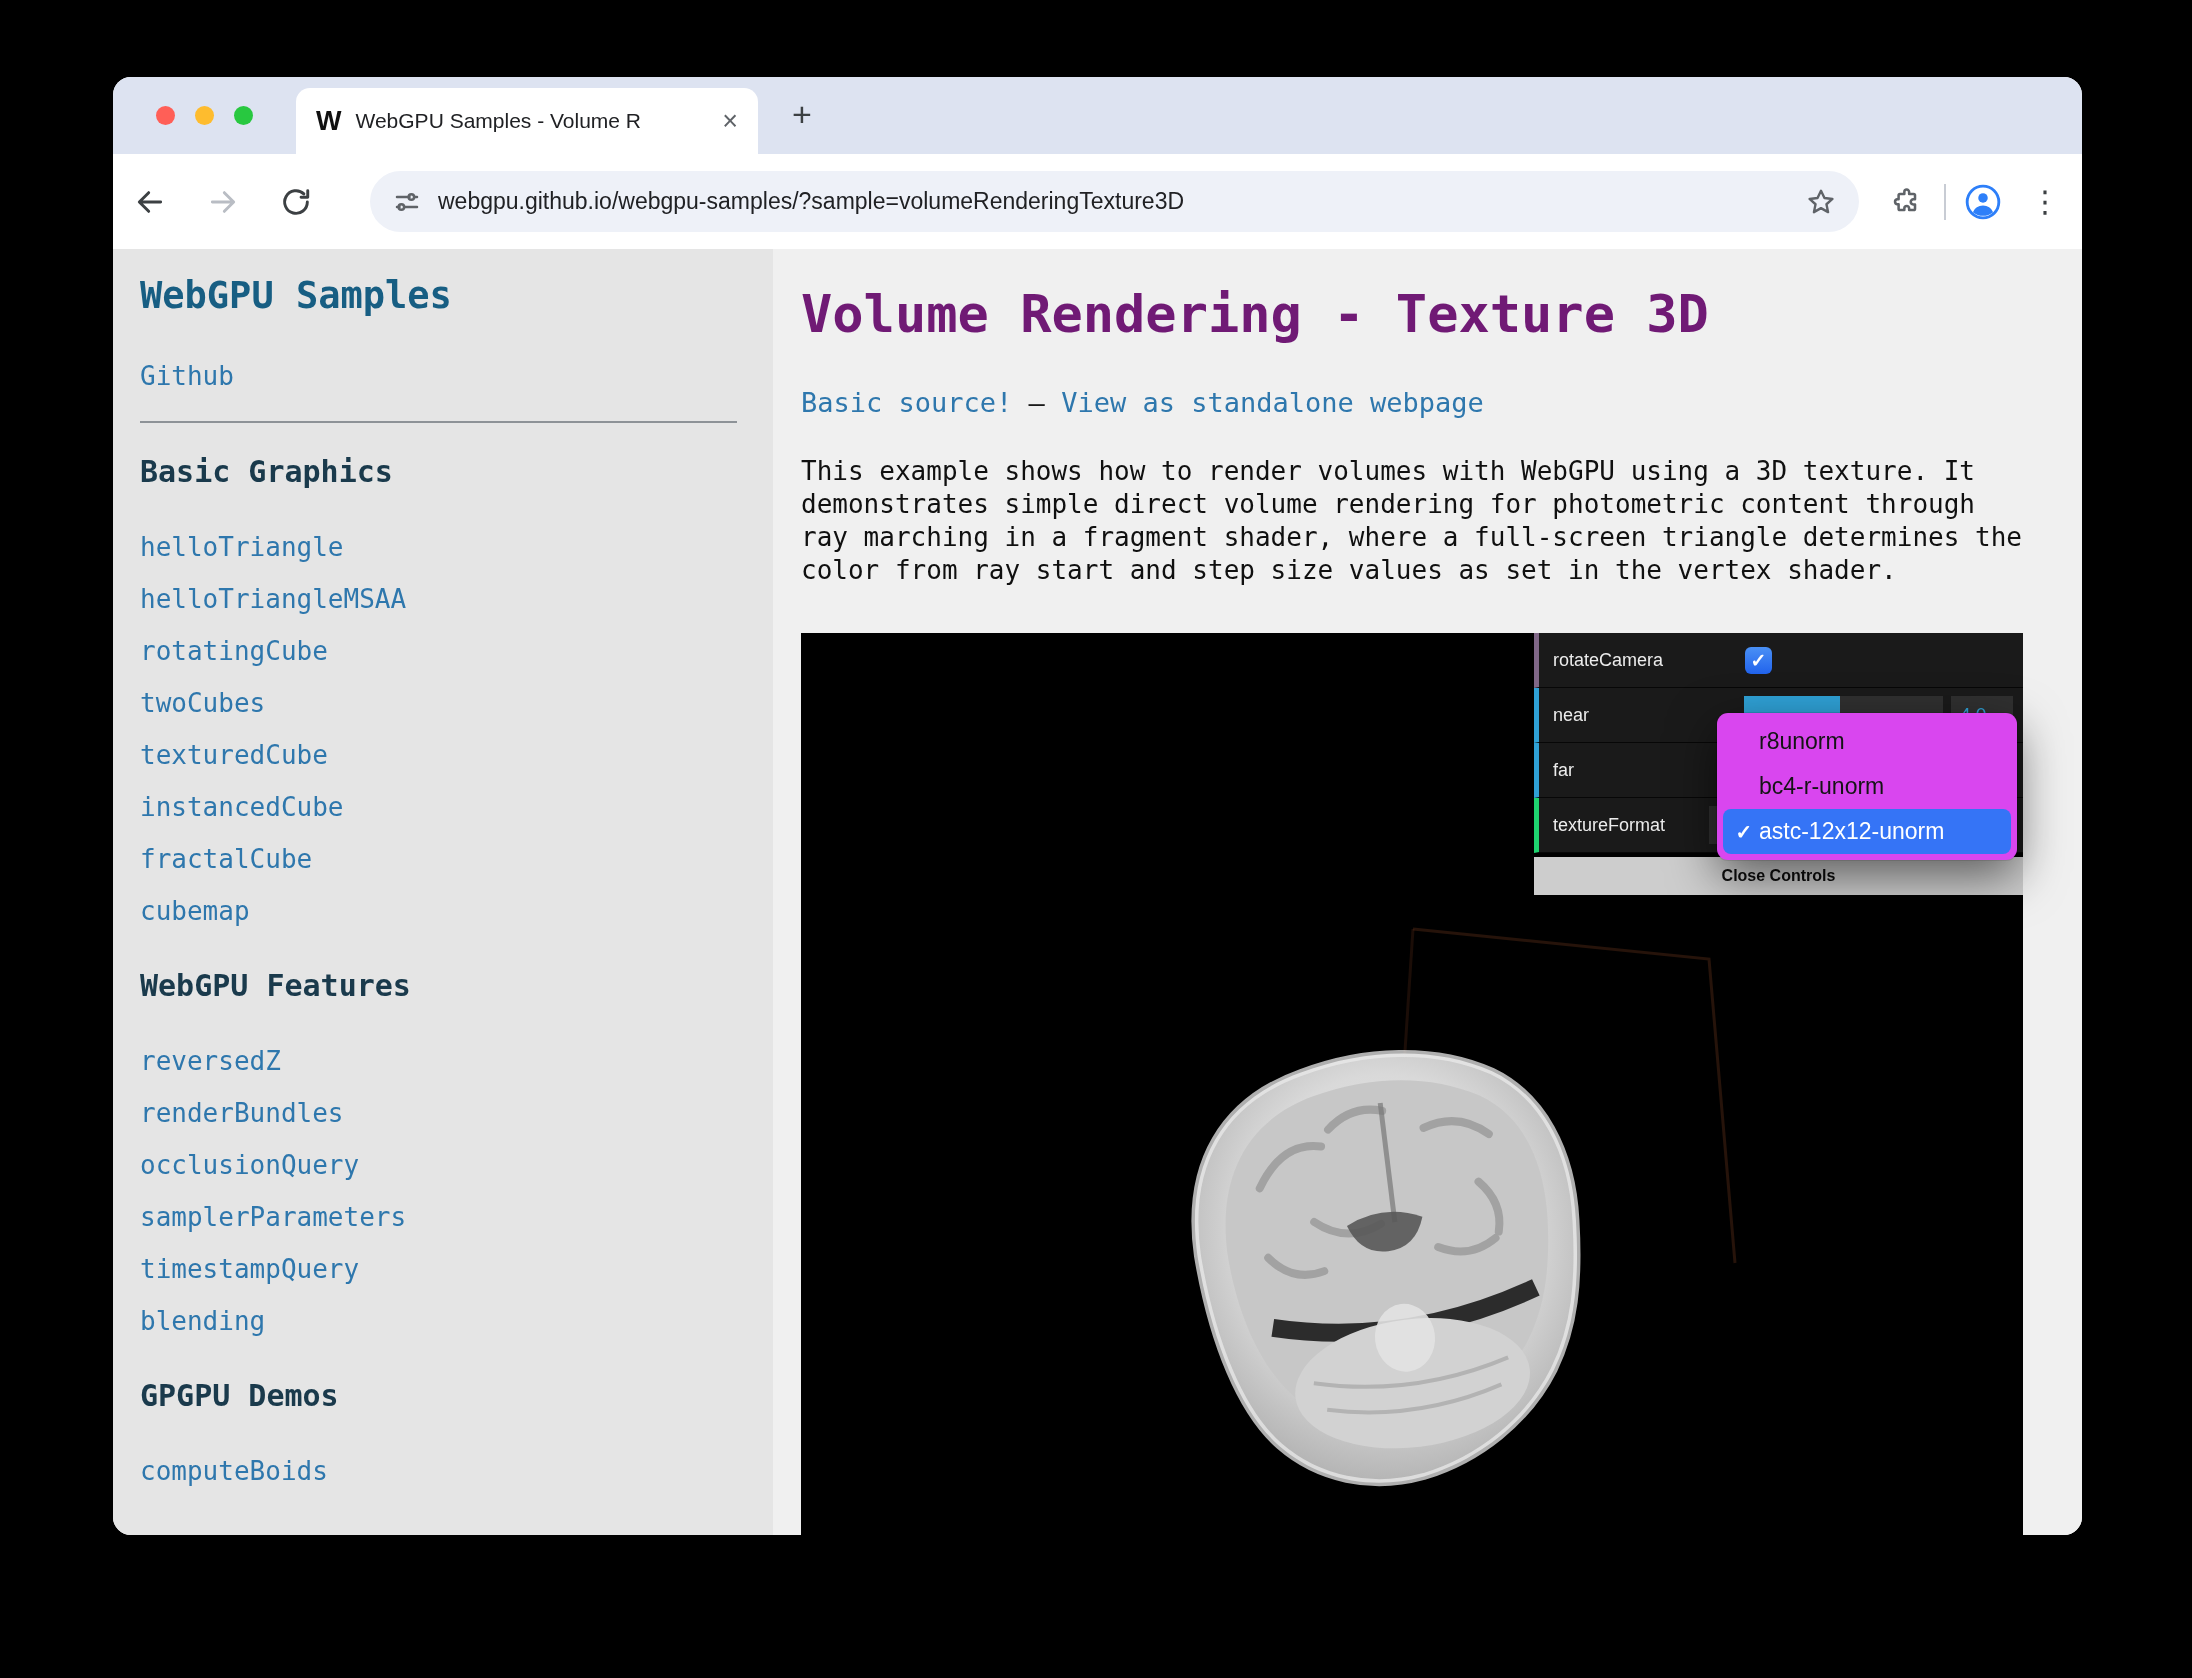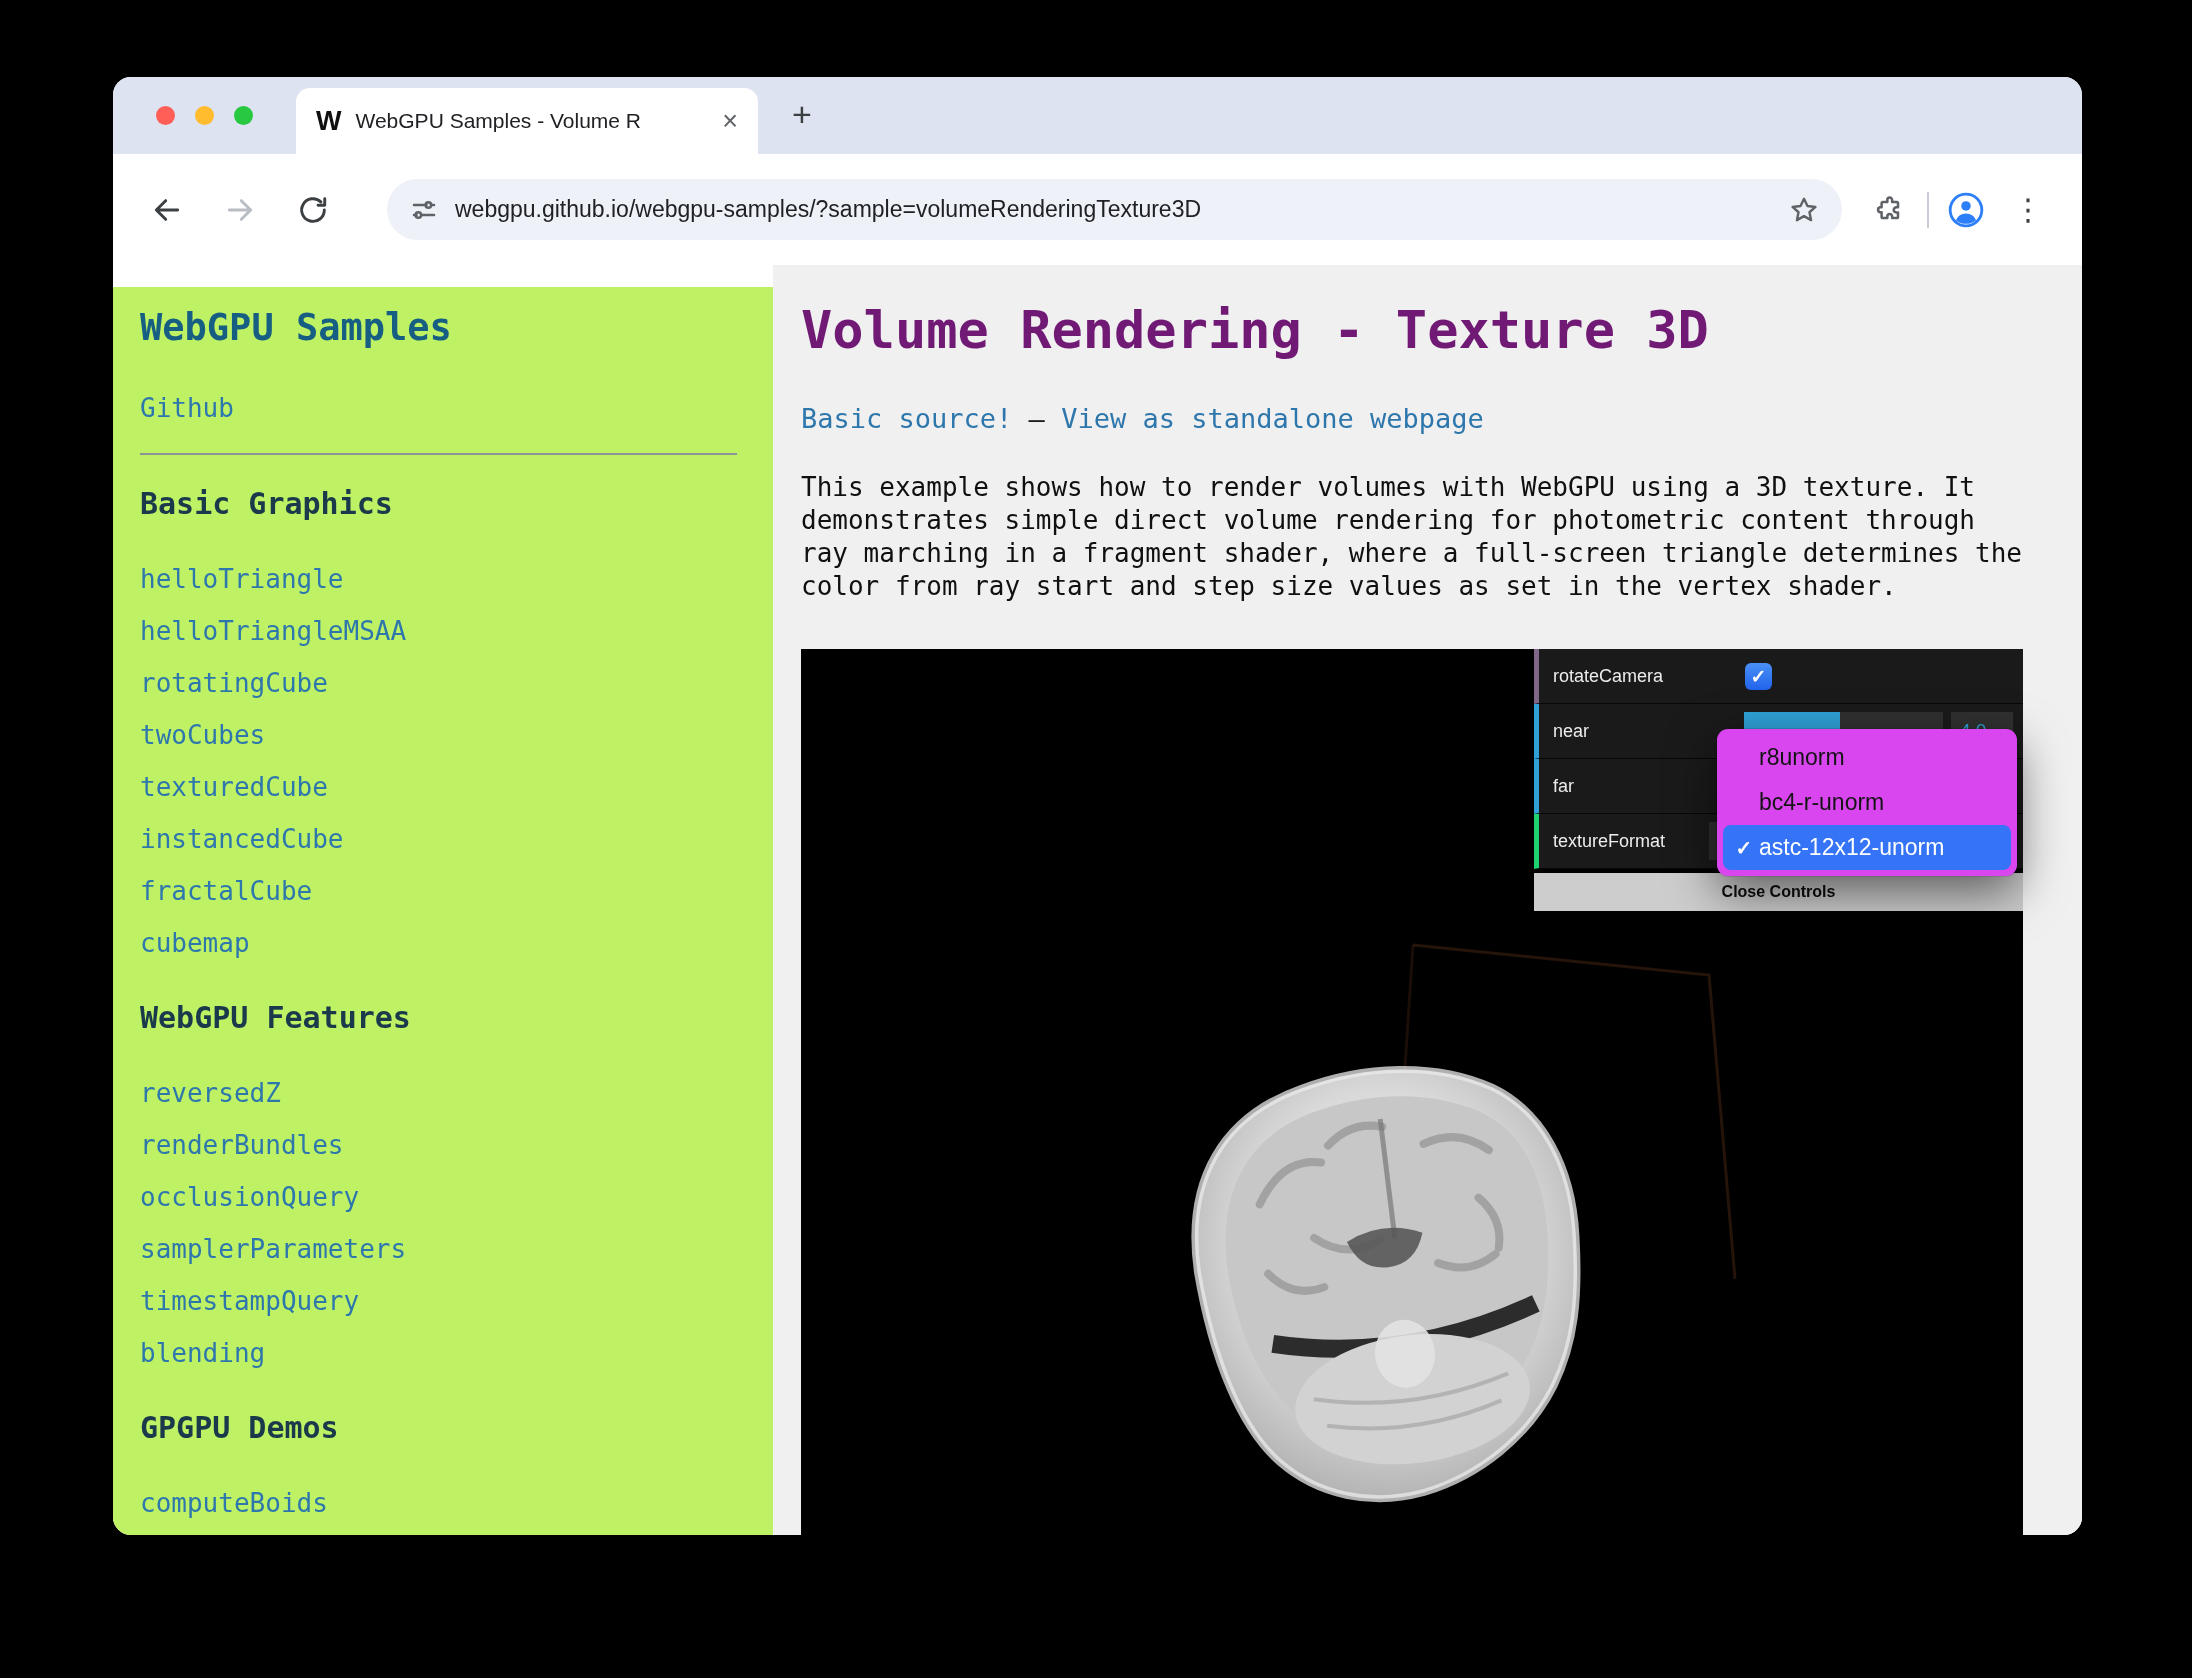"webgpu.github.io/webgpu-samples/?sample=" .toolbar { height: 111px -> 95px; padding: 0 31px -> 0 14px }
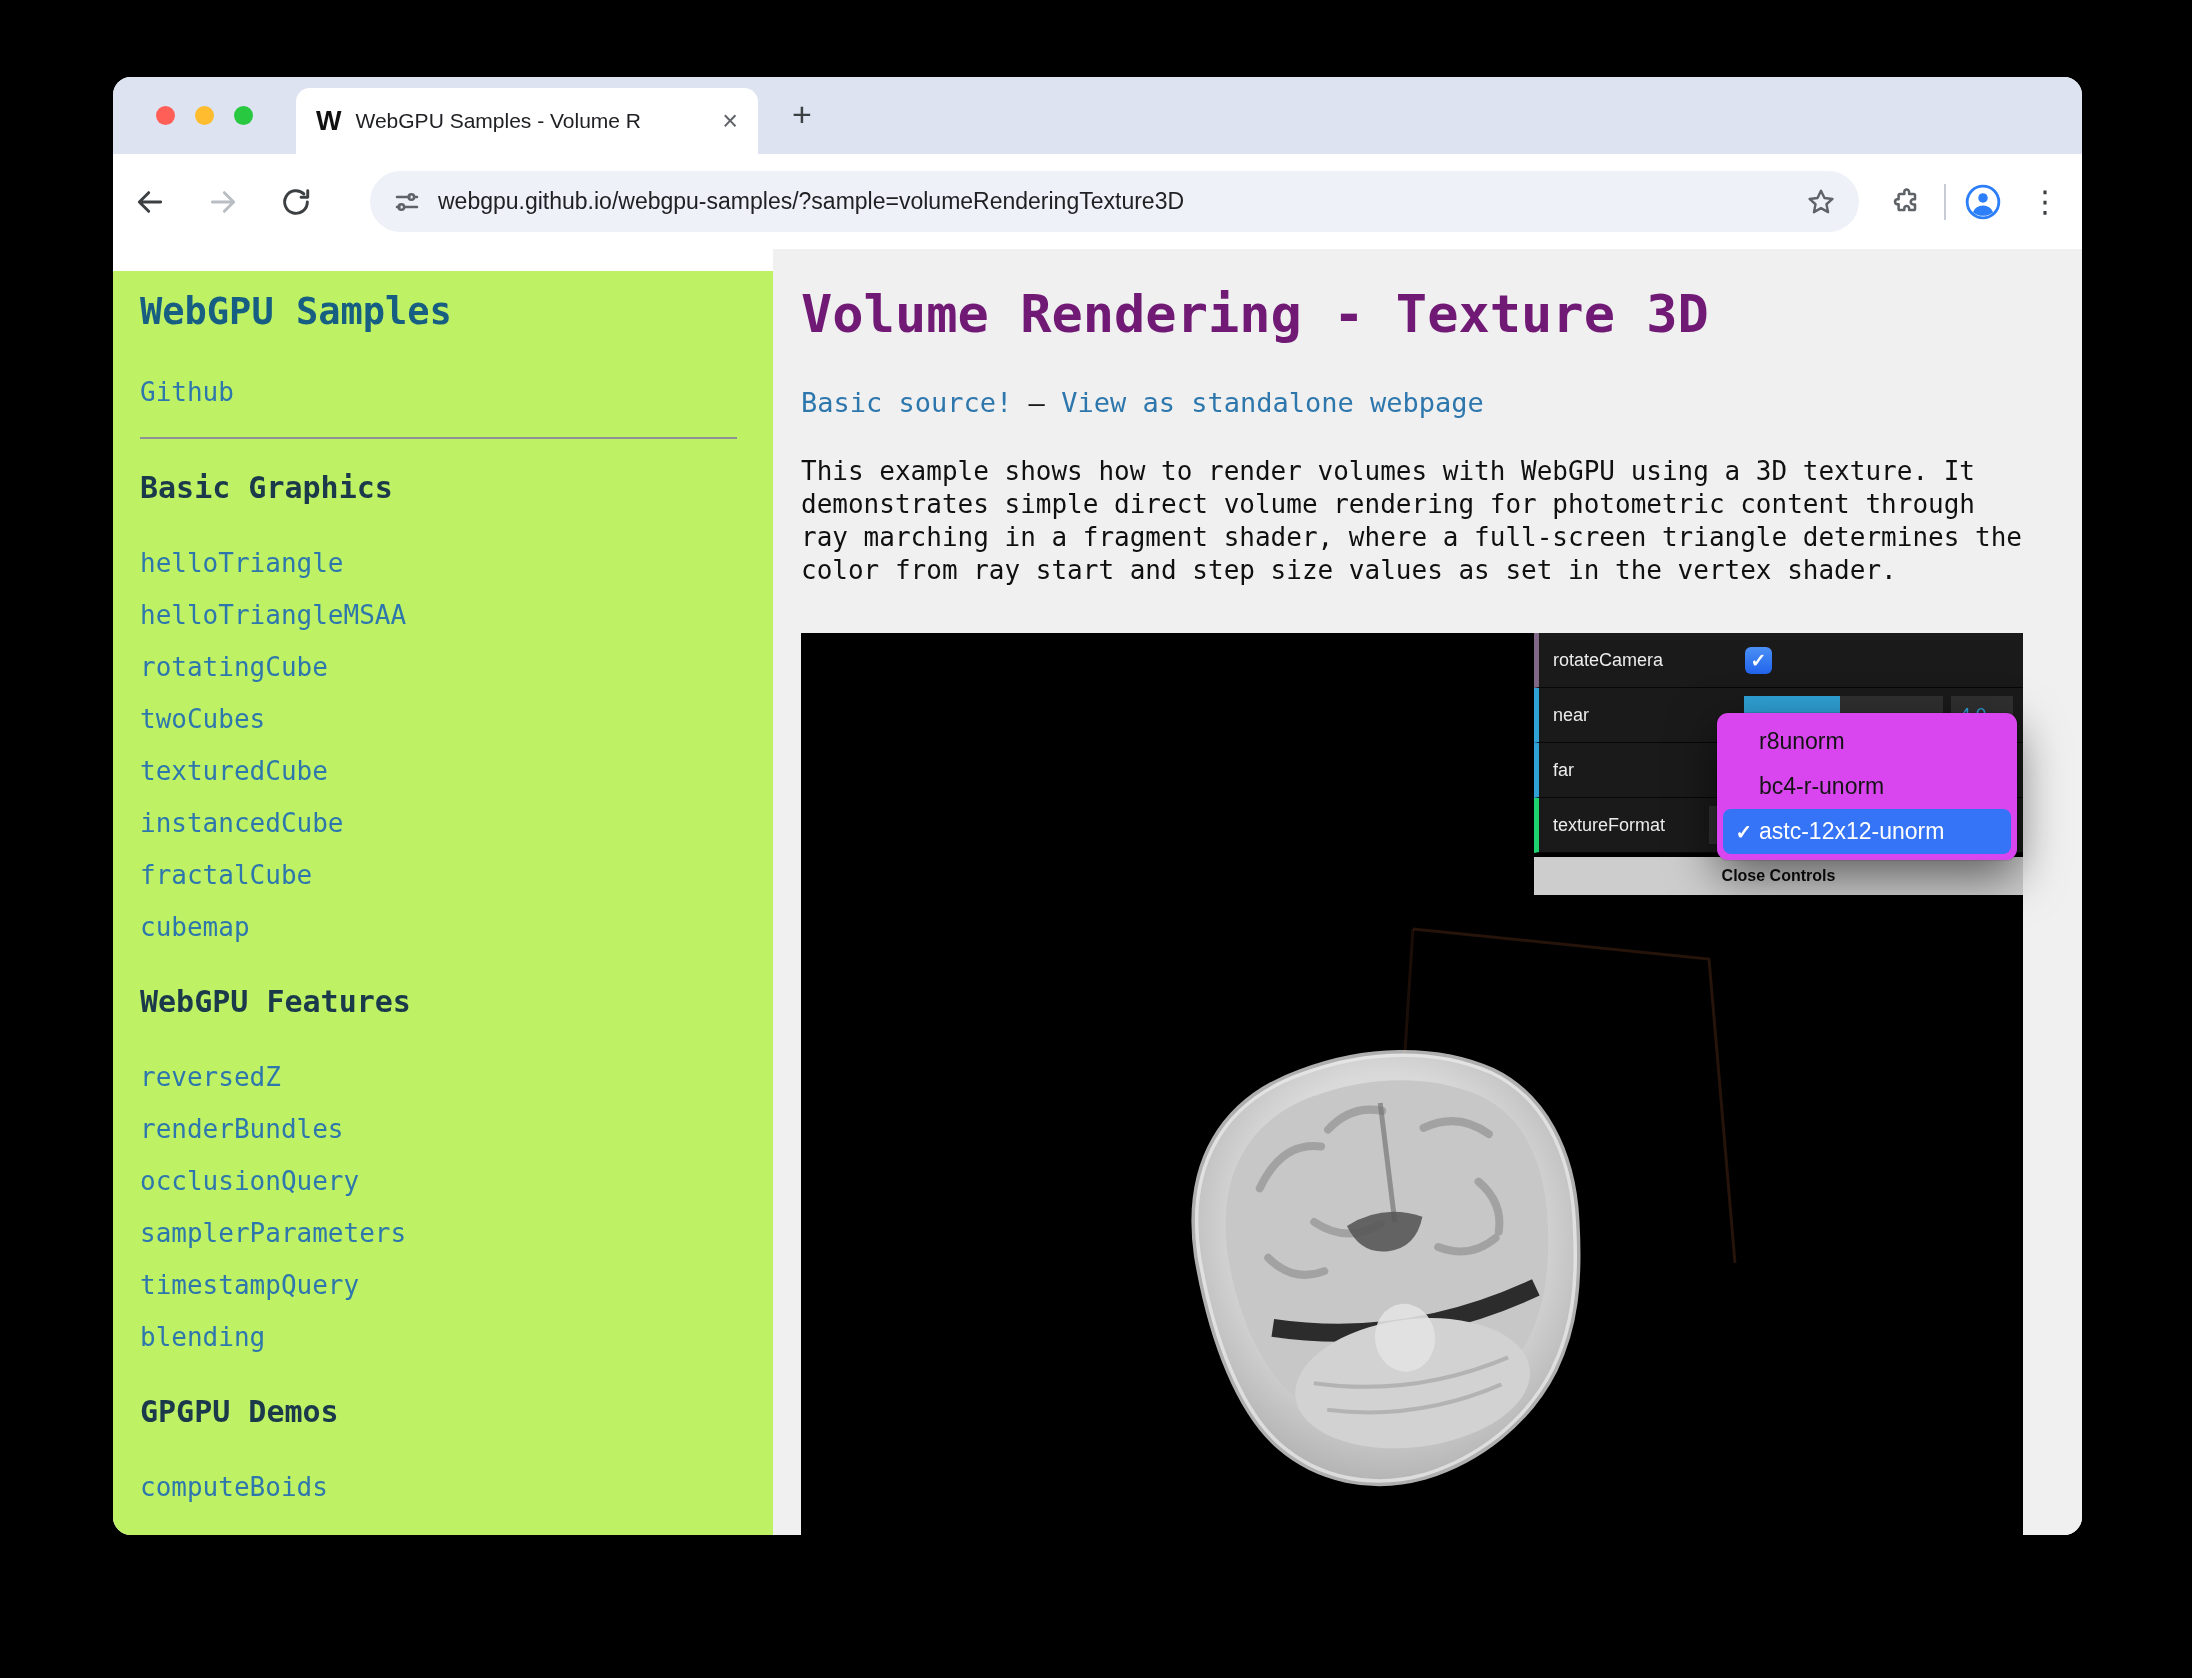"WebGPU Samples" .sidebar { background: #bef264 -> #e5e5e5; margin-top: 22px -> none; padding: 18px 36px 0 27px -> 24px 36px 0 27px }
